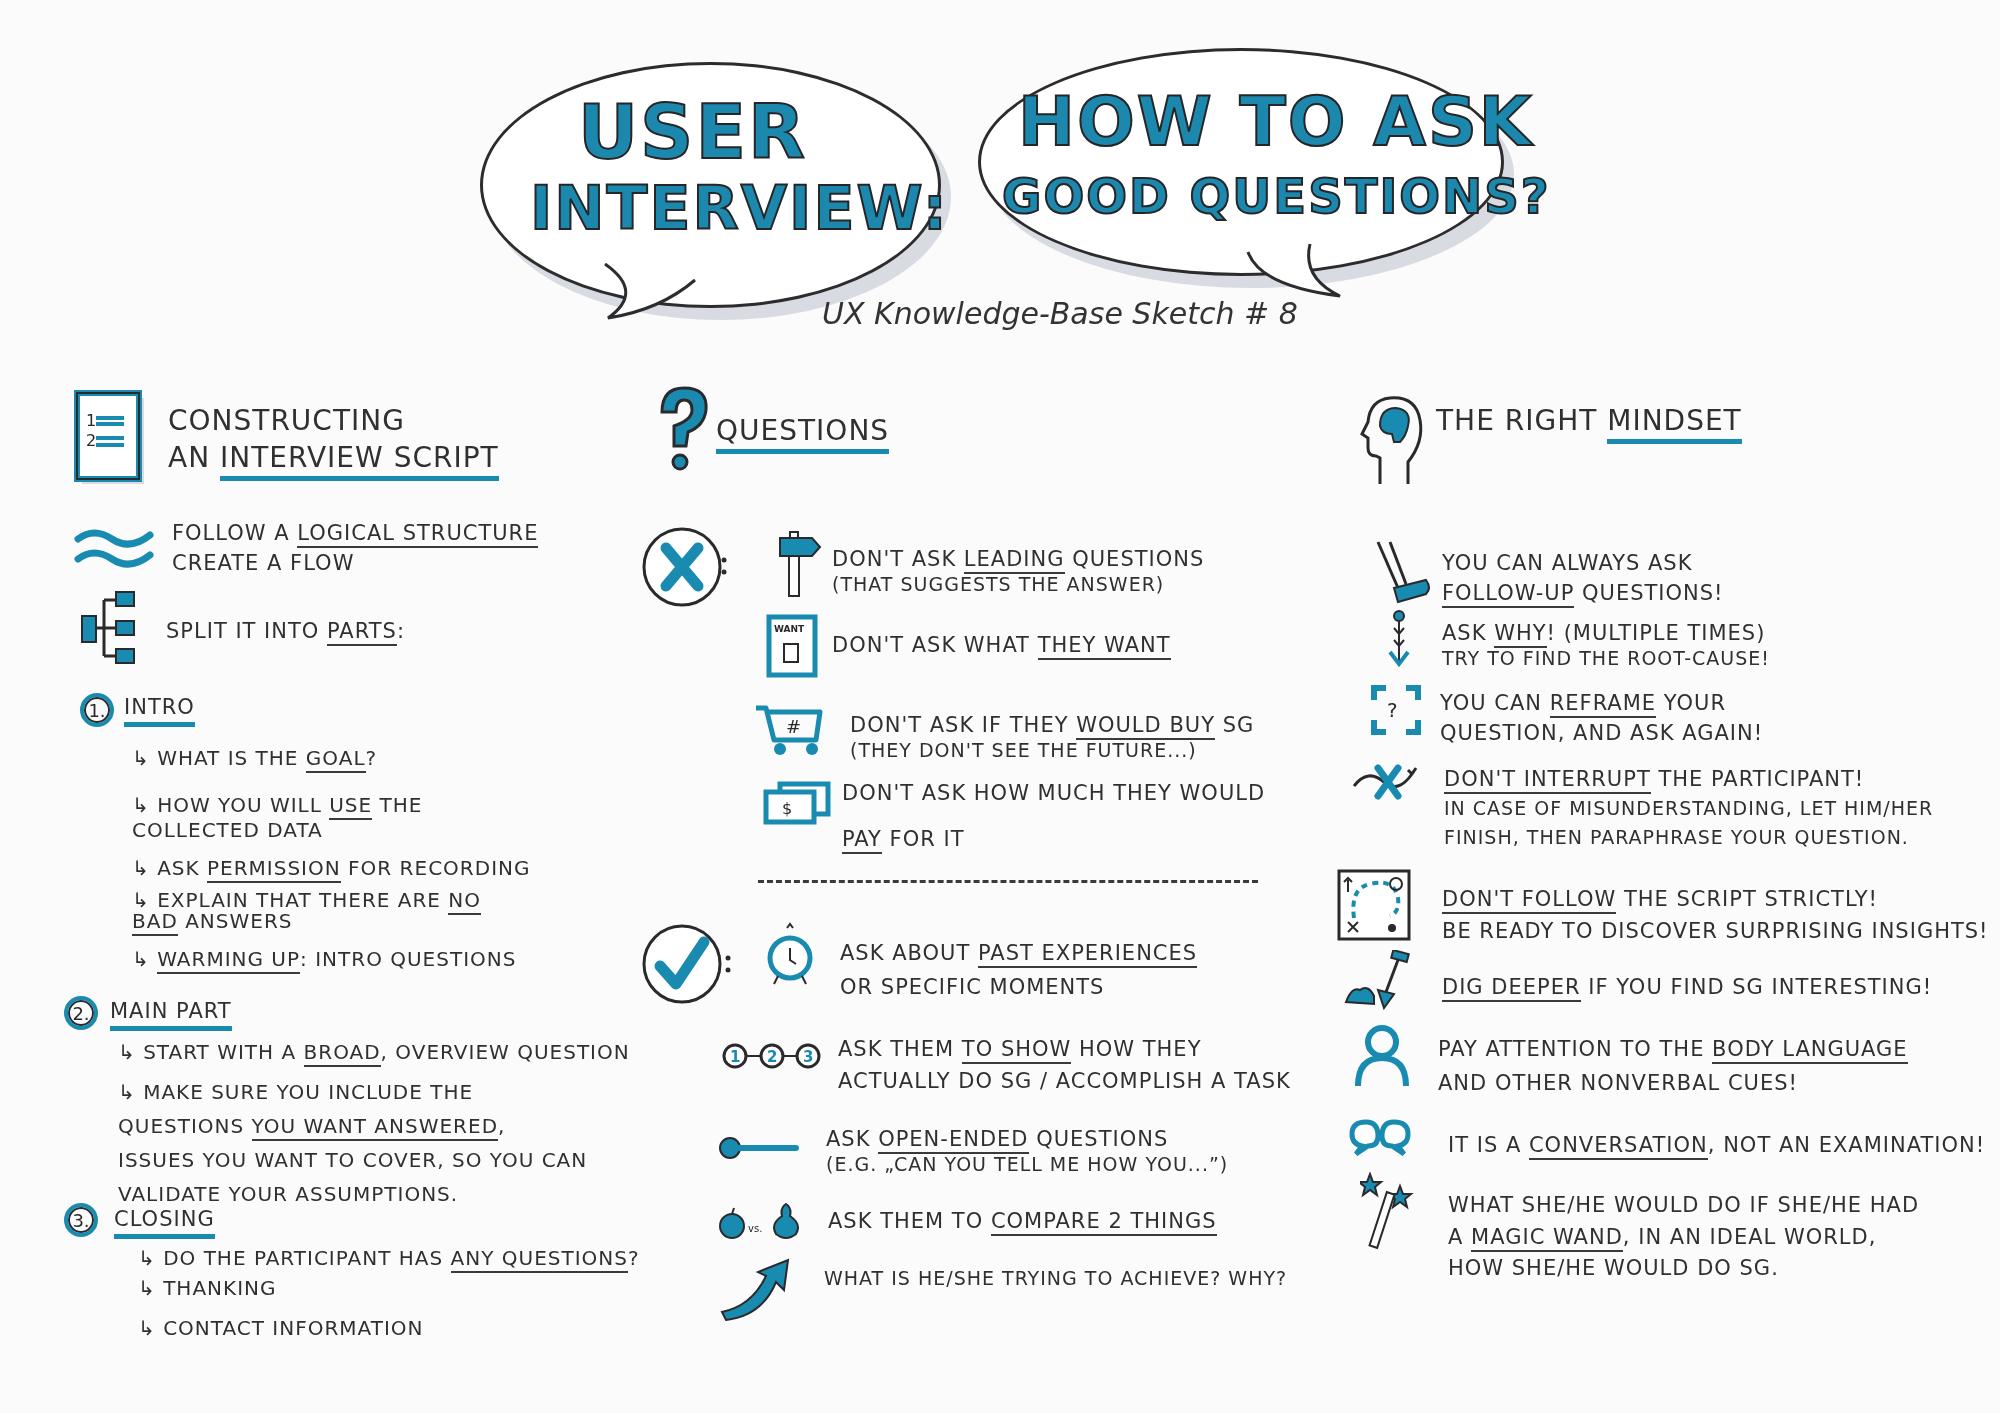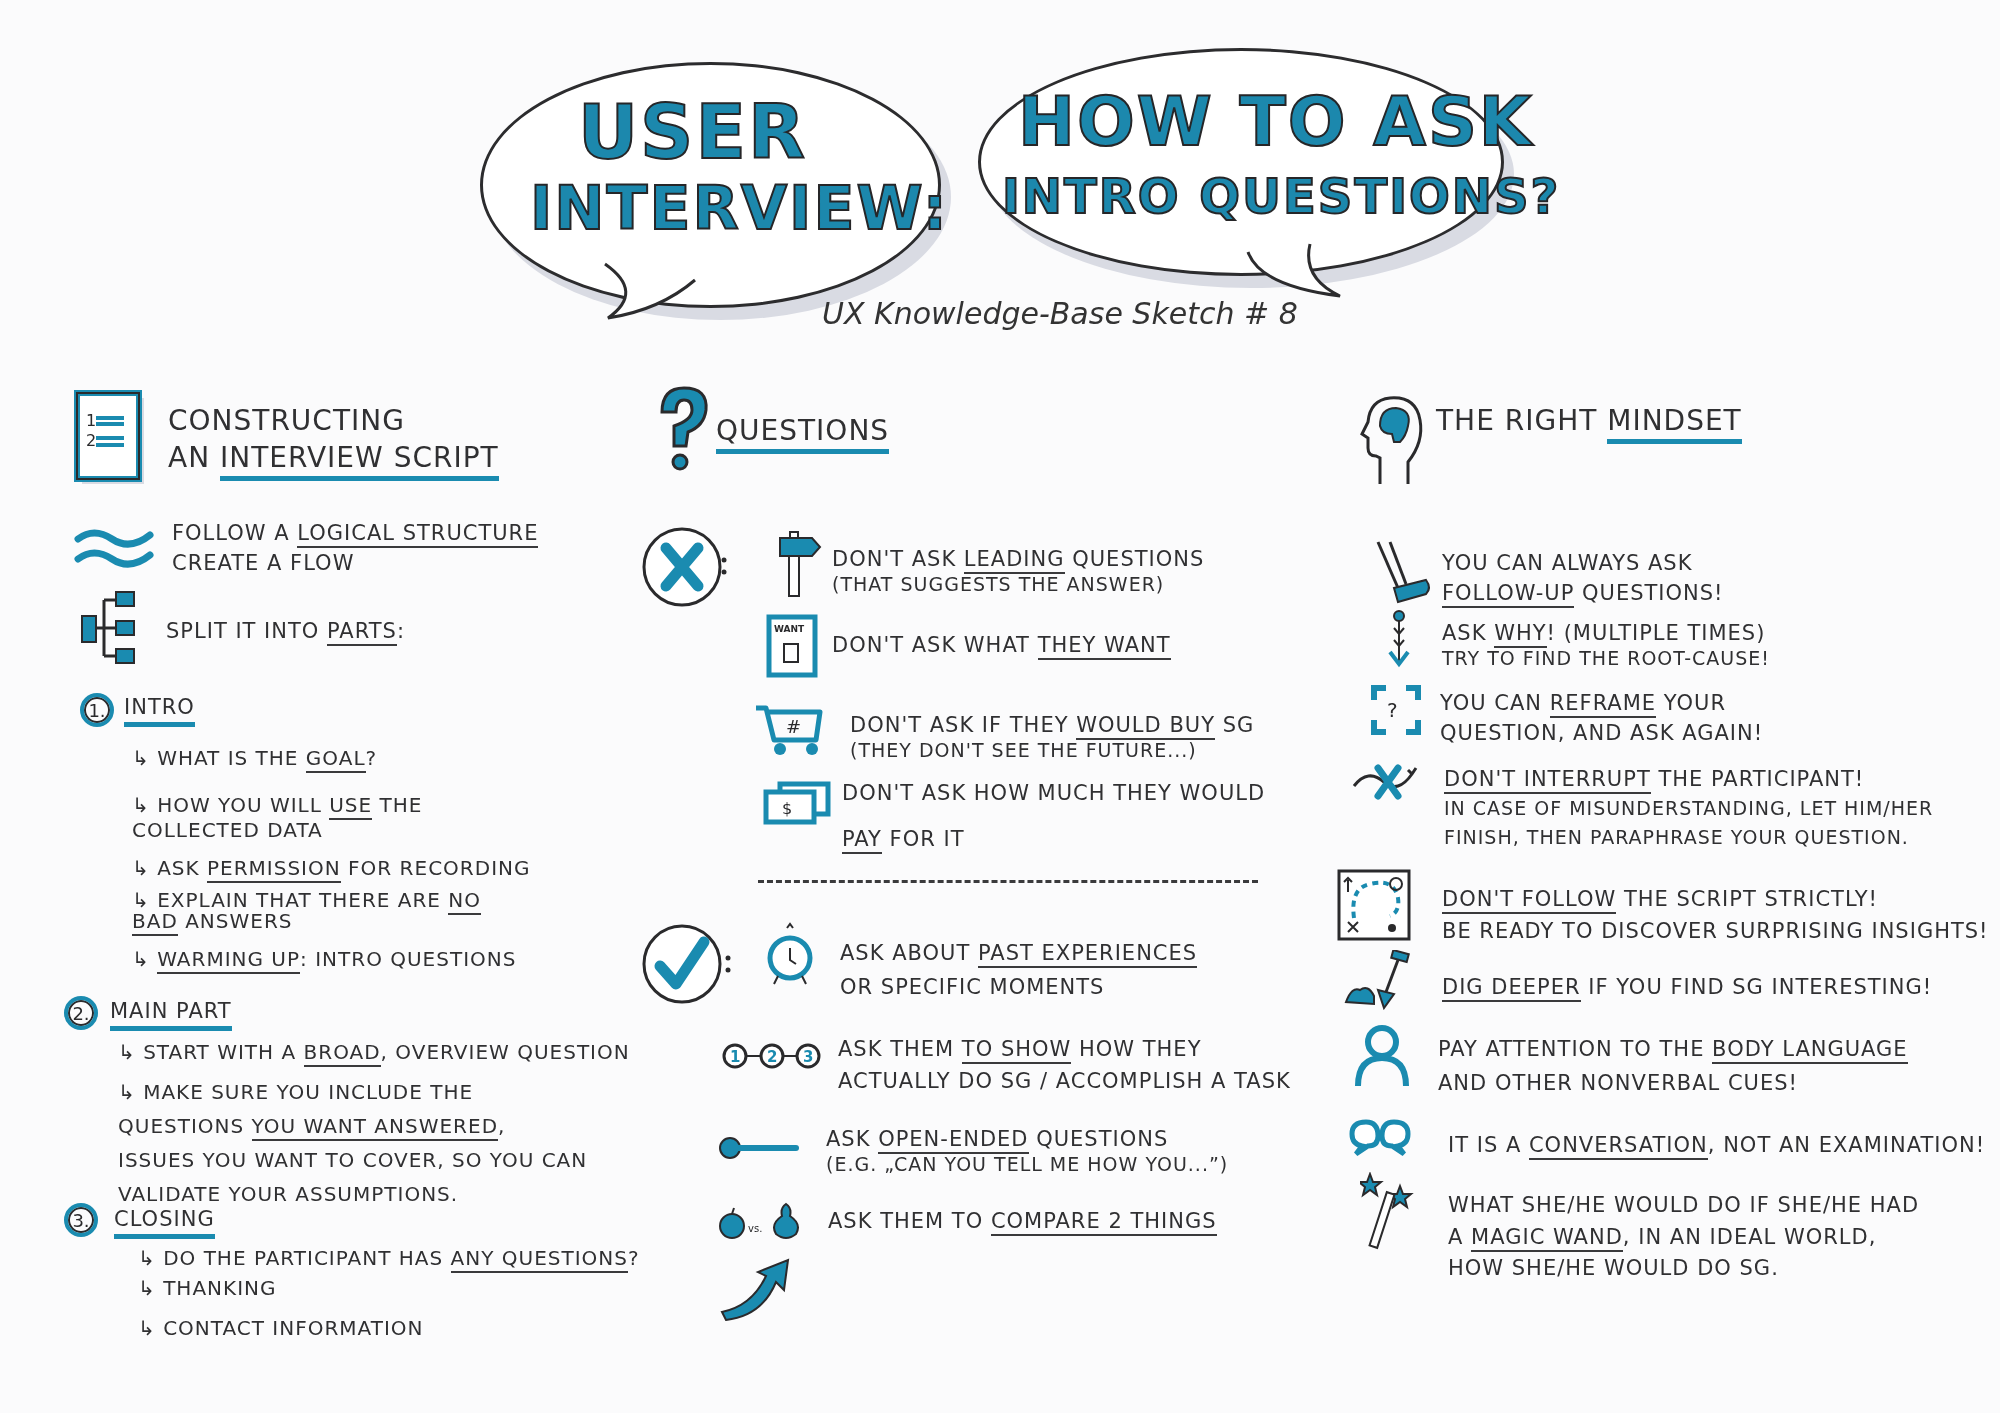"INTRO QUESTIONS?" div.title-text { text: INTRO -> GOOD }
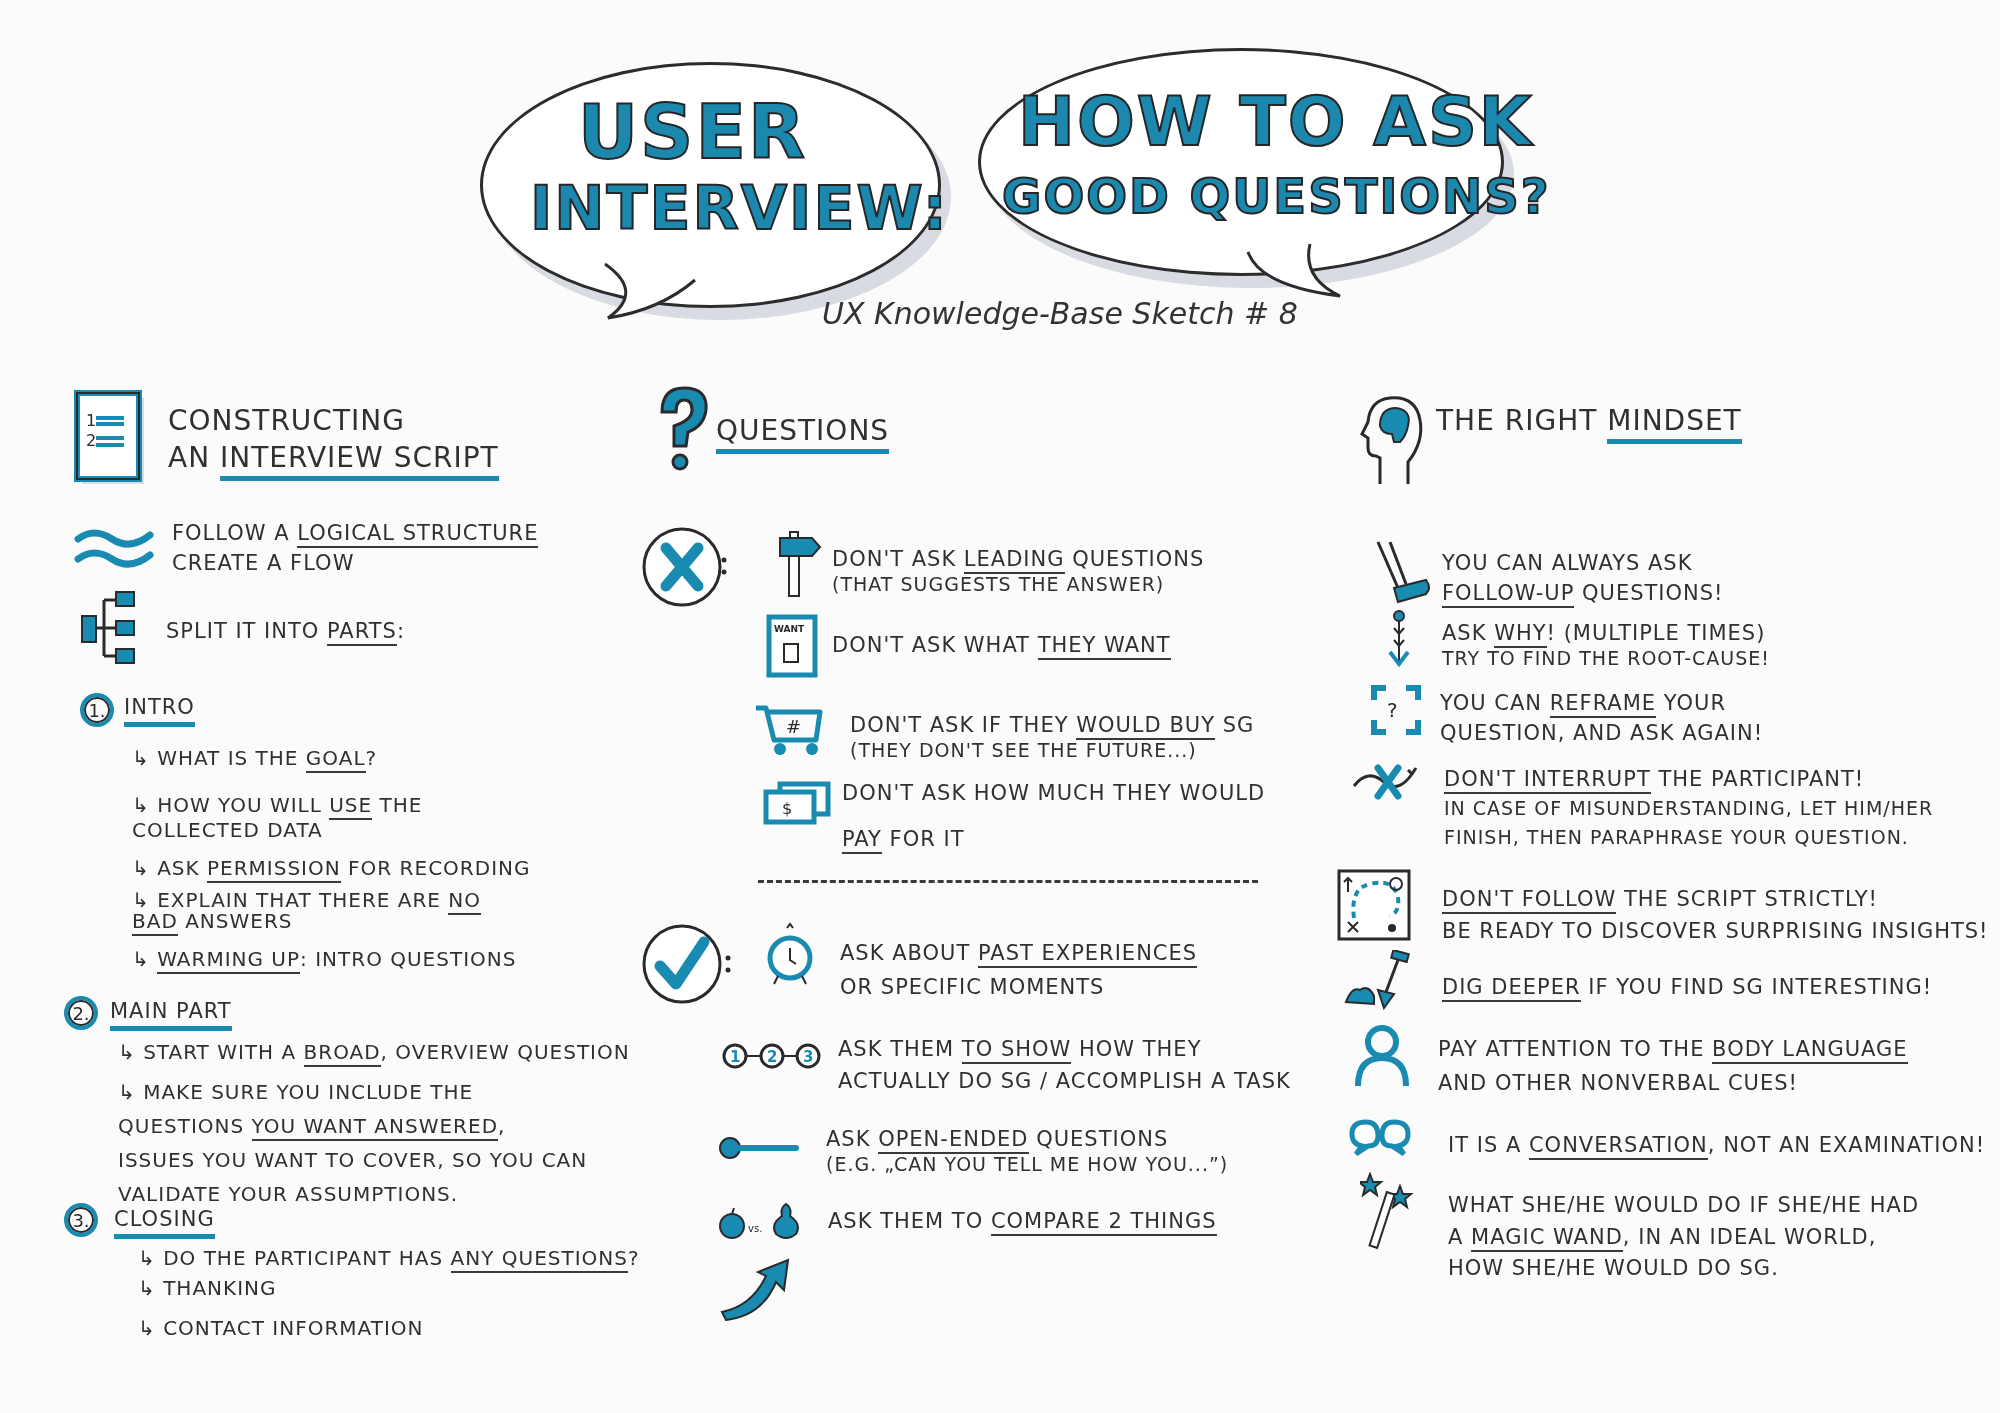"WHAT IS HE/SHE TRYING TO" div.sm { html: none -> <div>WHAT IS HE/SHE TRYING TO ACHIEVE? WHY?</div> }
